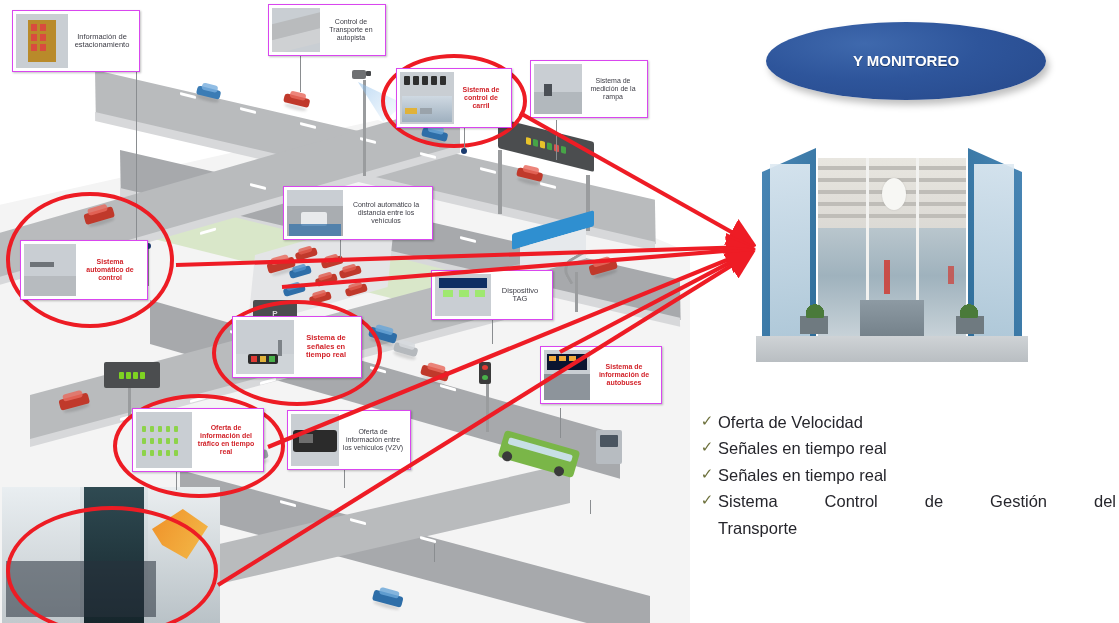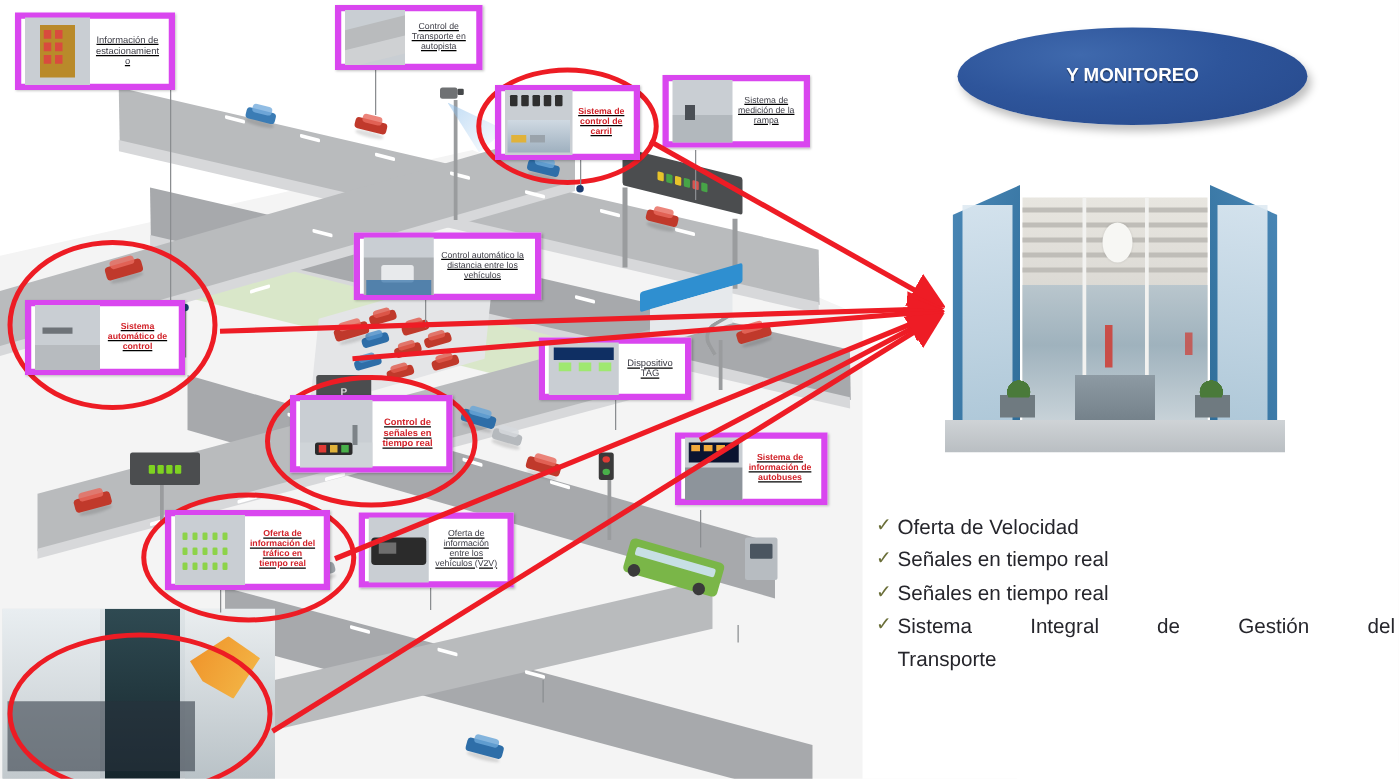"Información de estacionamiento" .callout { border: 5px solid #d946ef -> 1px solid #d946ef; text-decoration: underline -> none }
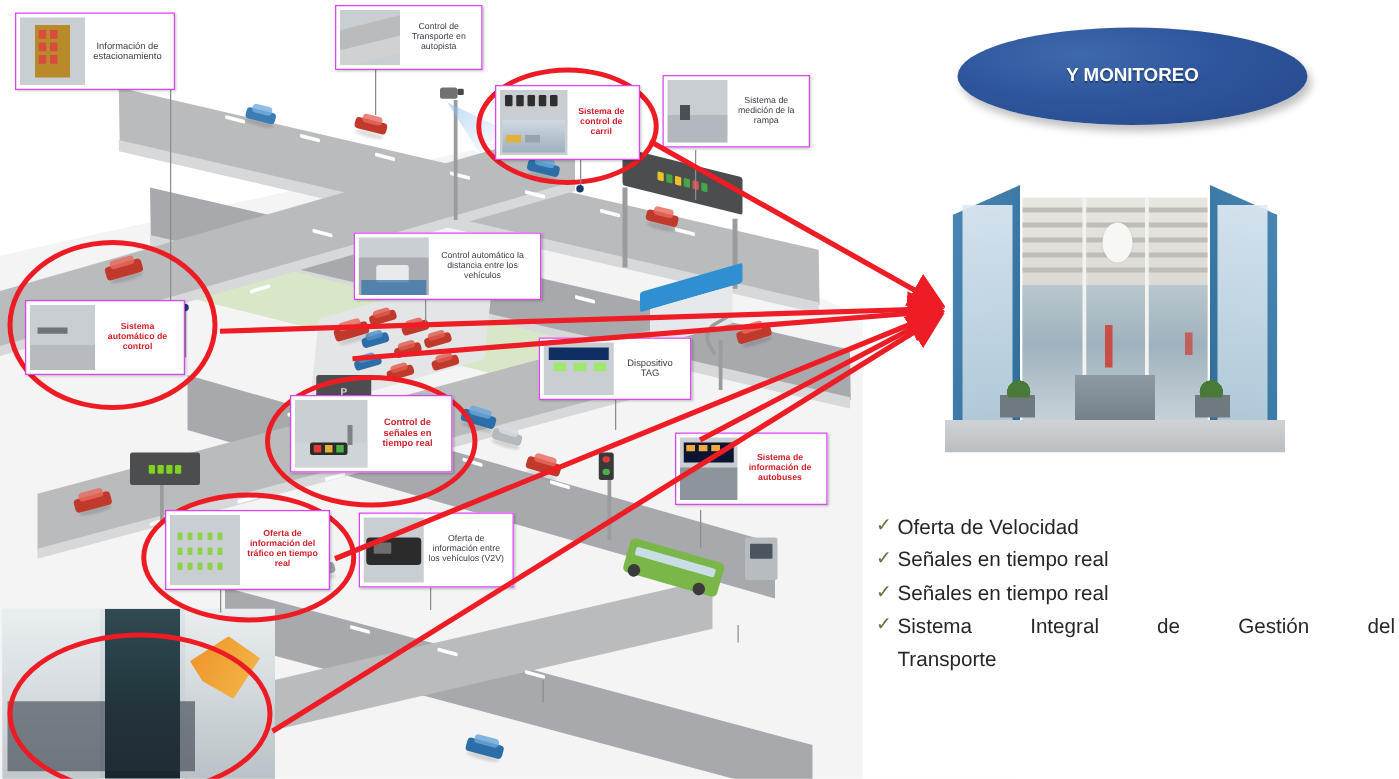"Control de señales en tiempo" div.cap { text: Control -> Sistema }
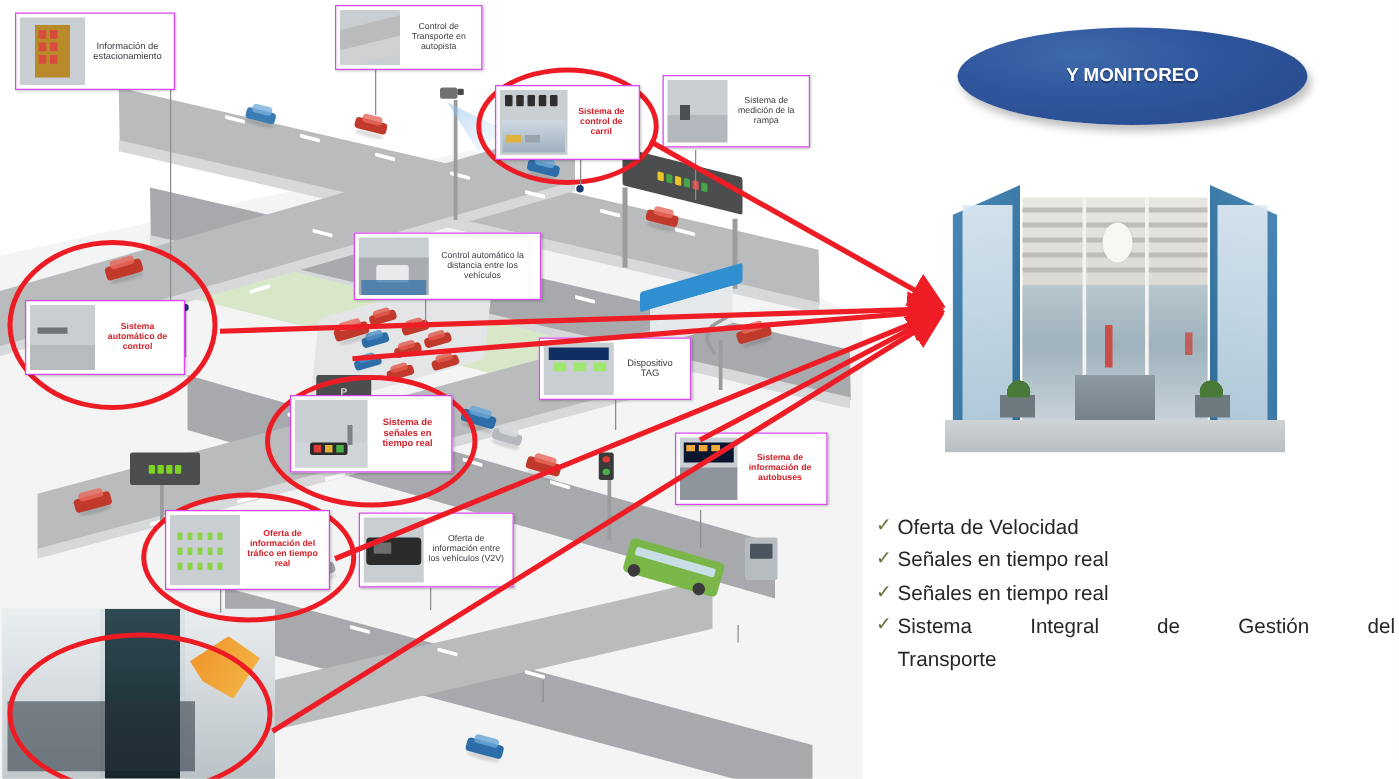"Sistema Integral de Gestión del" div.txt { text: Integral -> Control }
